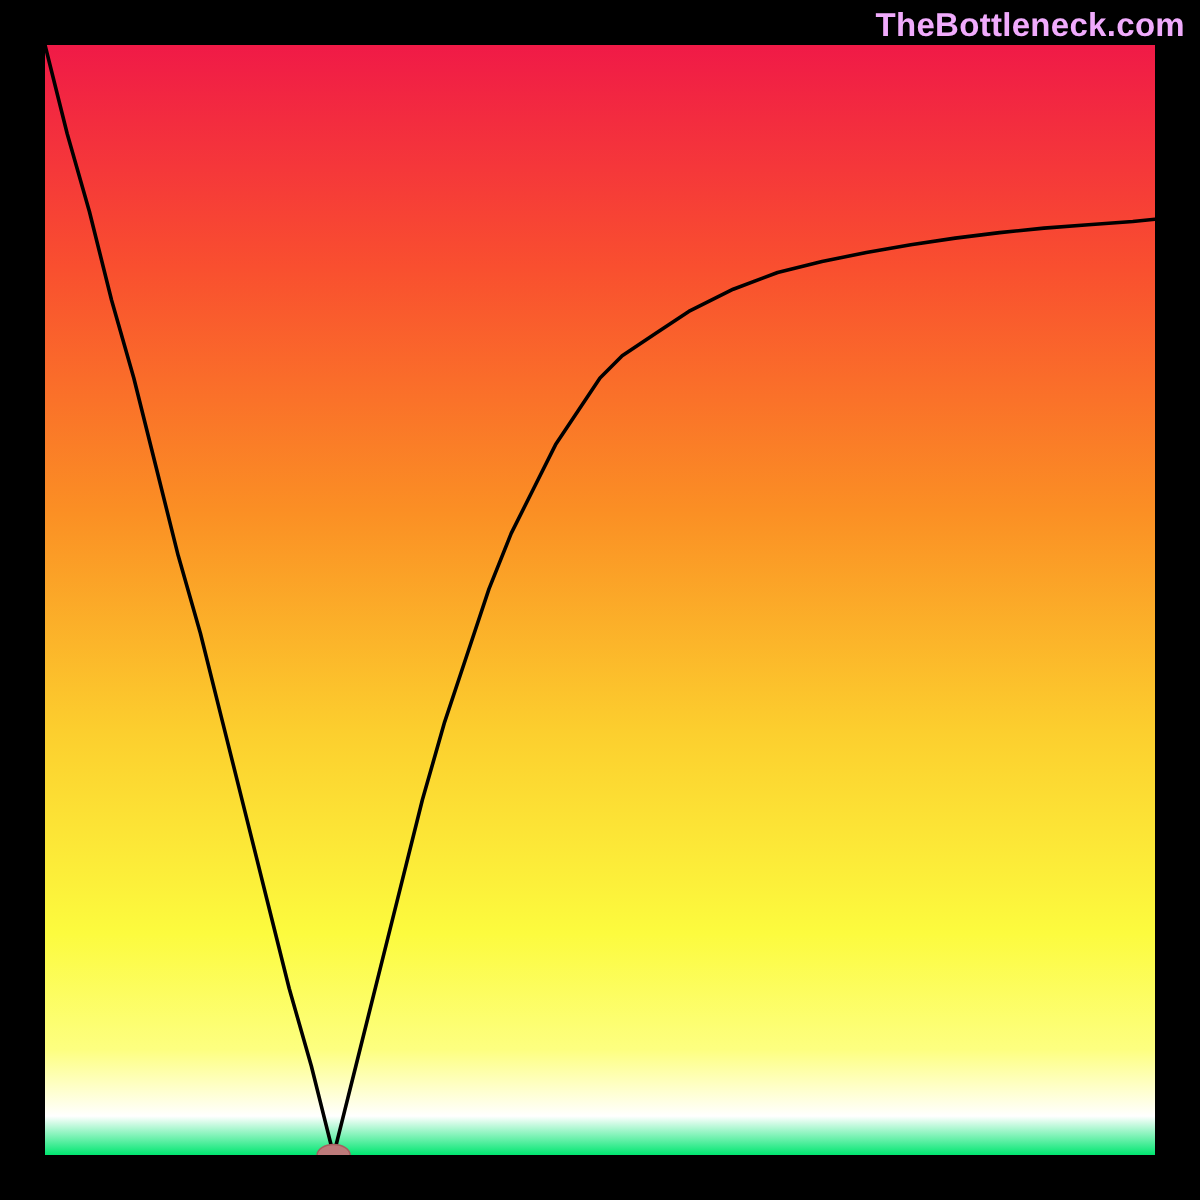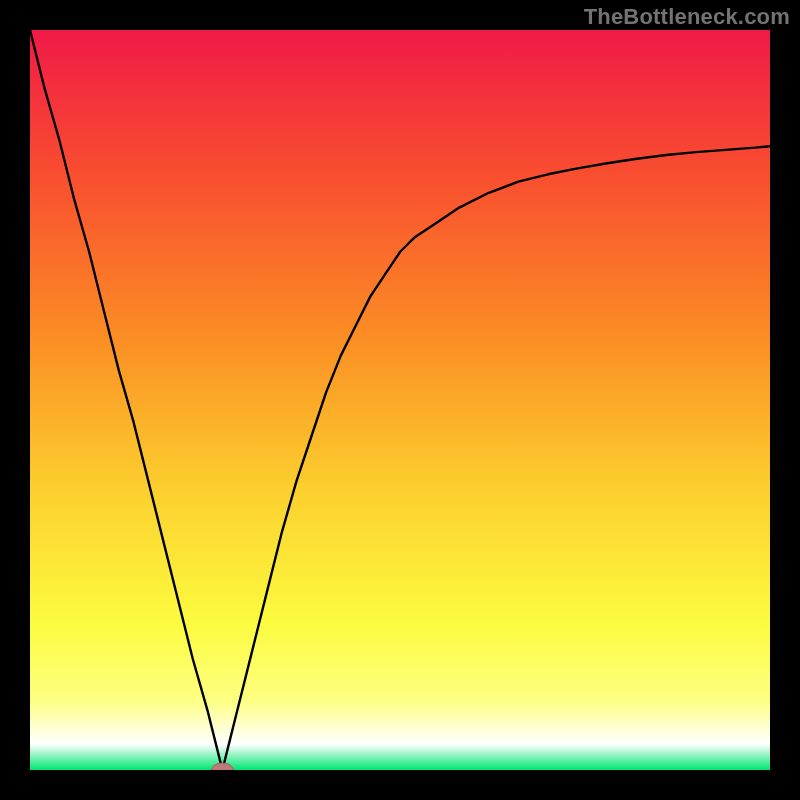"TheBottleneck.com" .watermark { color: #737373 -> #f0abfc }
